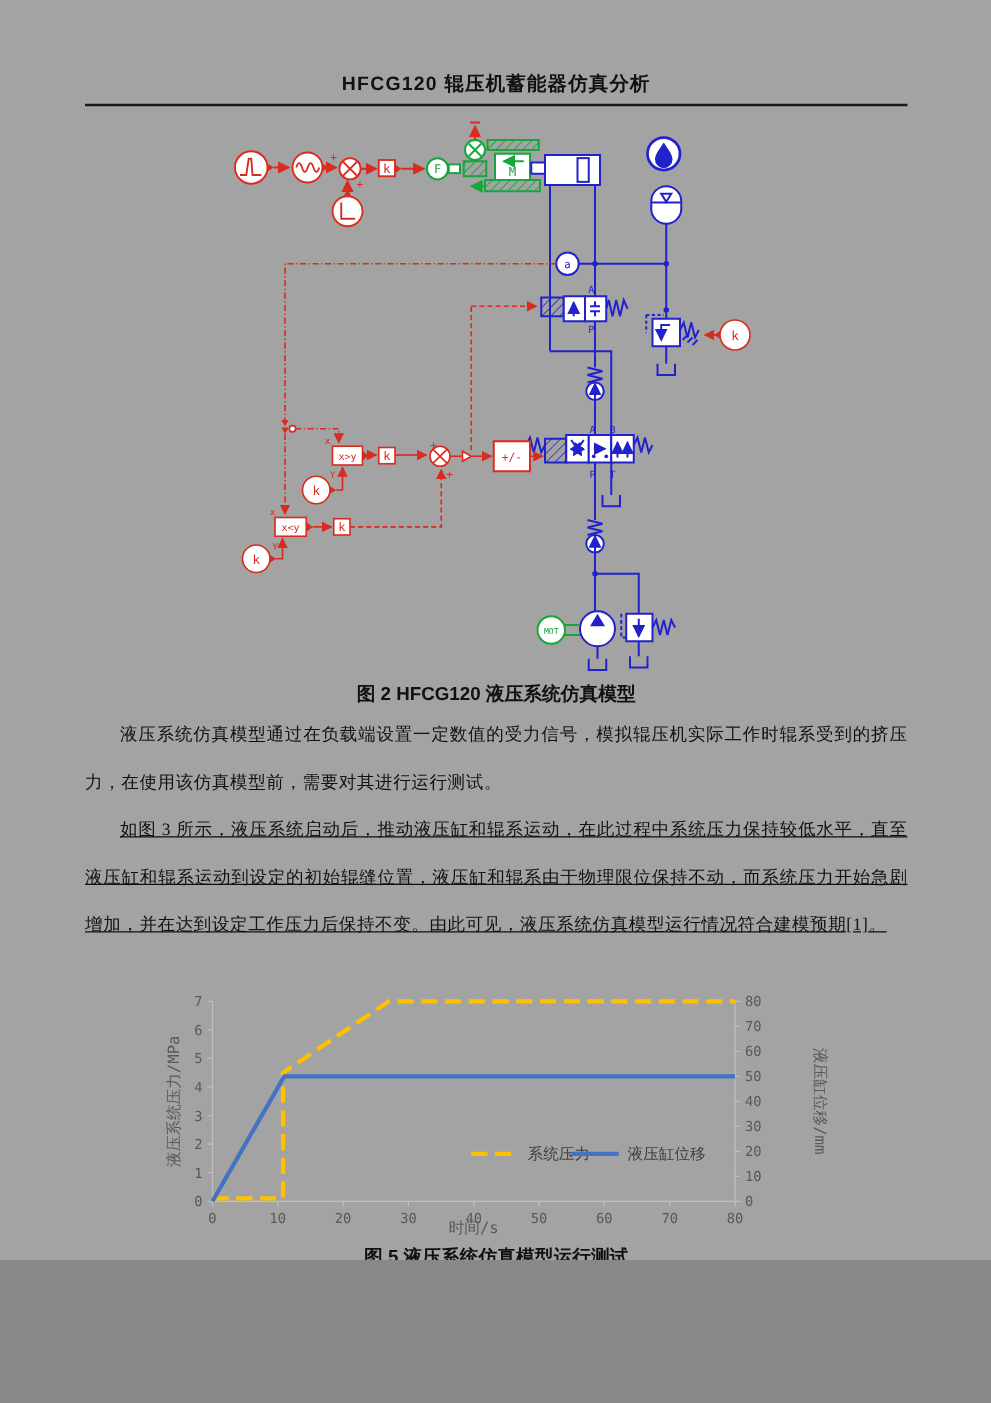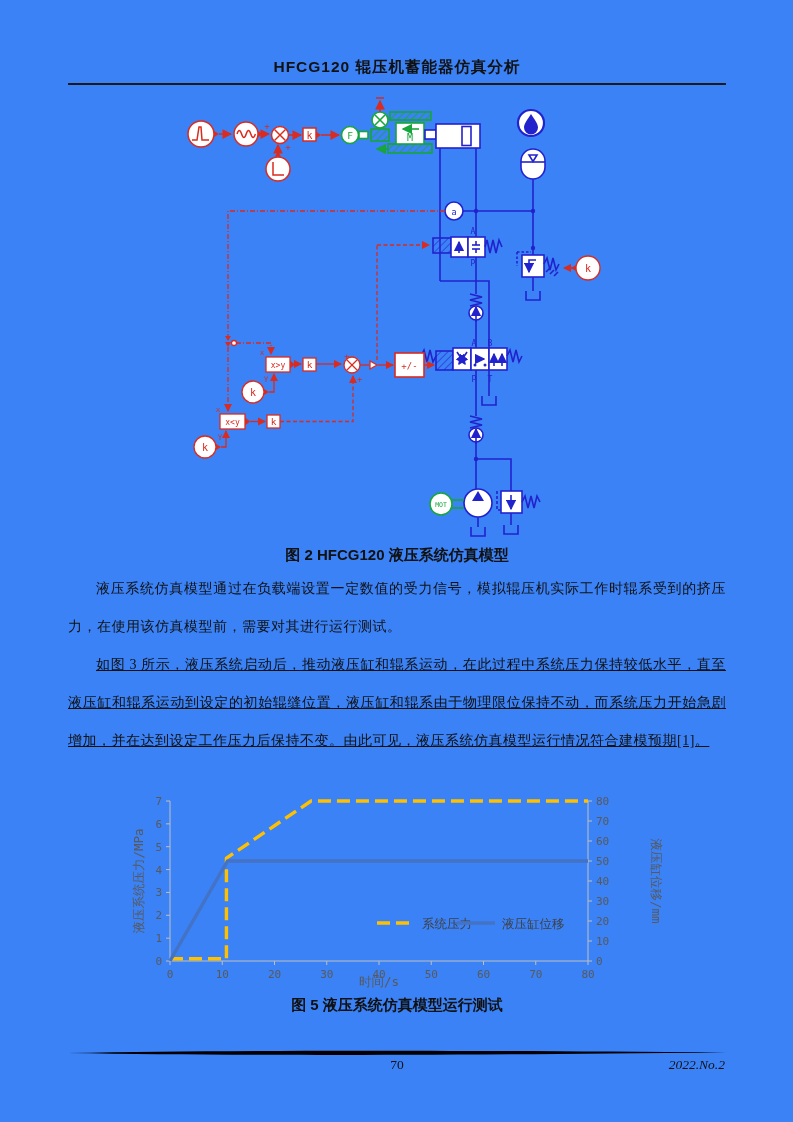"HFCG120 辊压机蓄能器仿真分析" .page { background: #3b82f6 -> #a3a3a3; height: 1122px -> 1008px }
